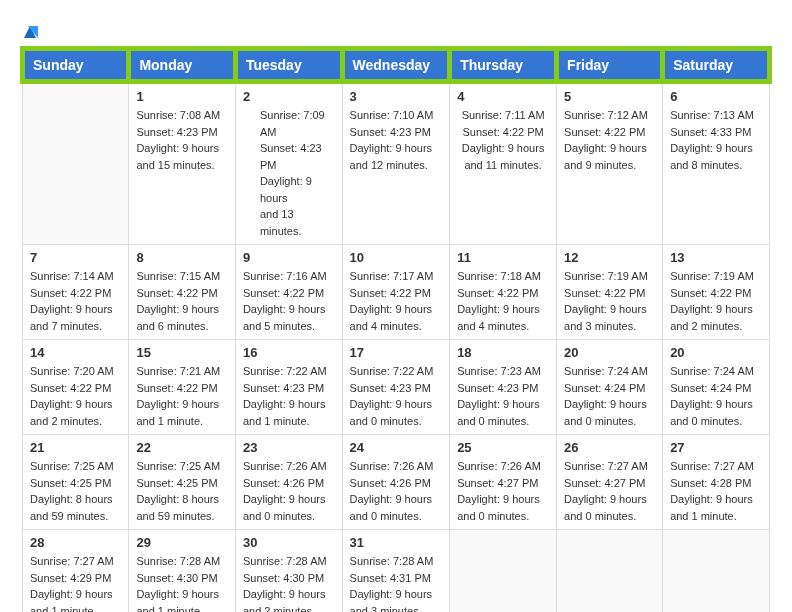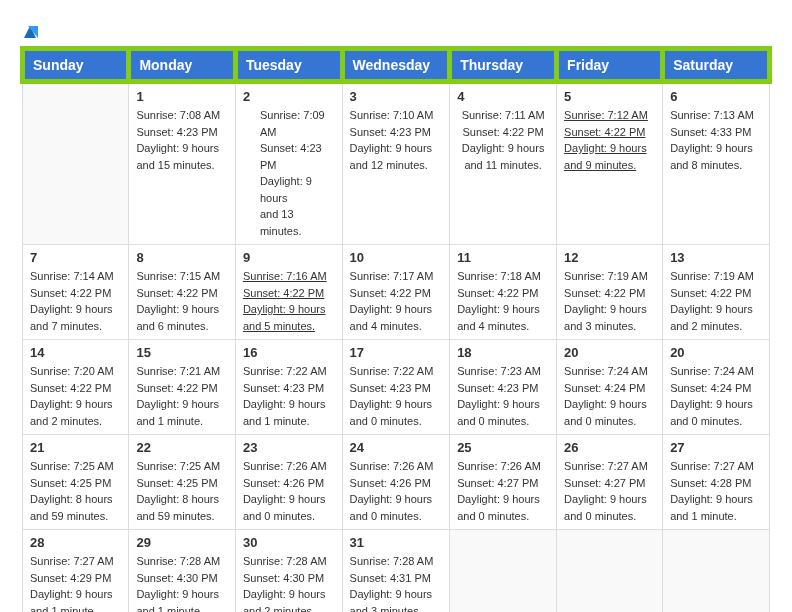"Sunrise: 7:12 AM" div.cell-text { text-decoration: underline -> none }
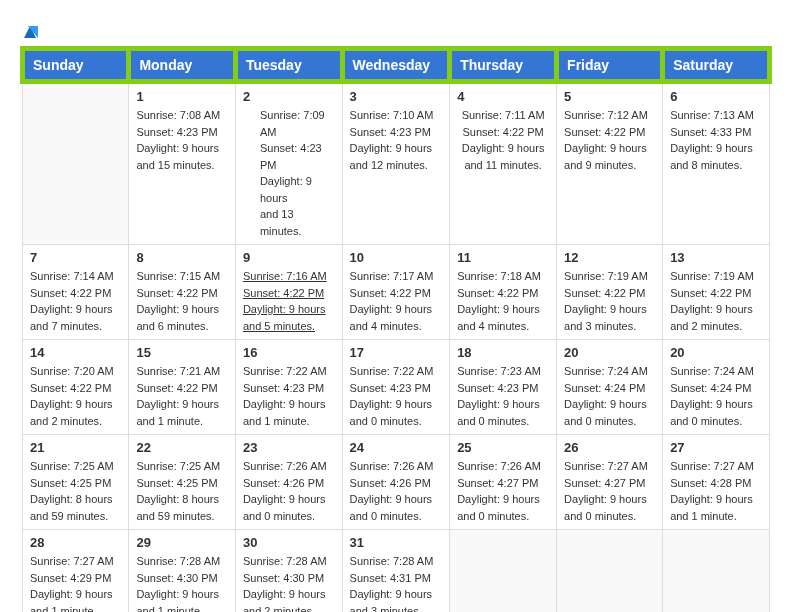"Sunrise: 7:16 AM" div.cell-text { text-decoration: underline -> none }
